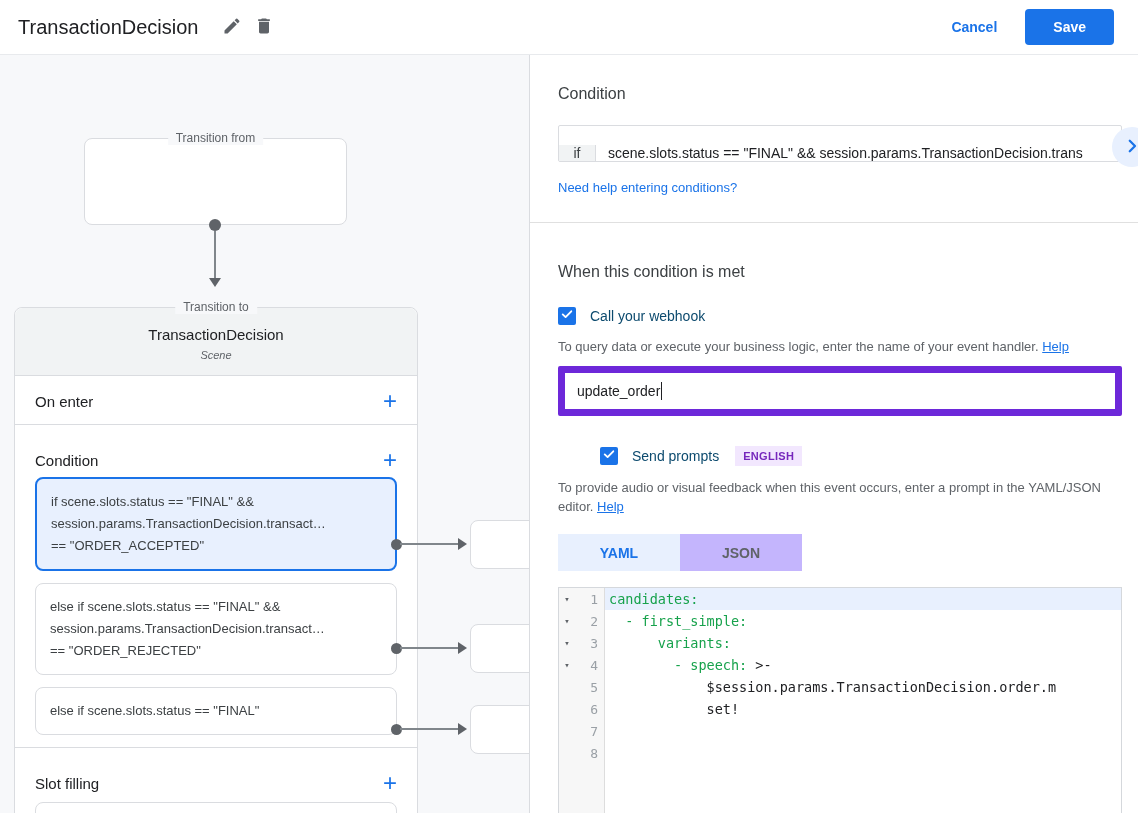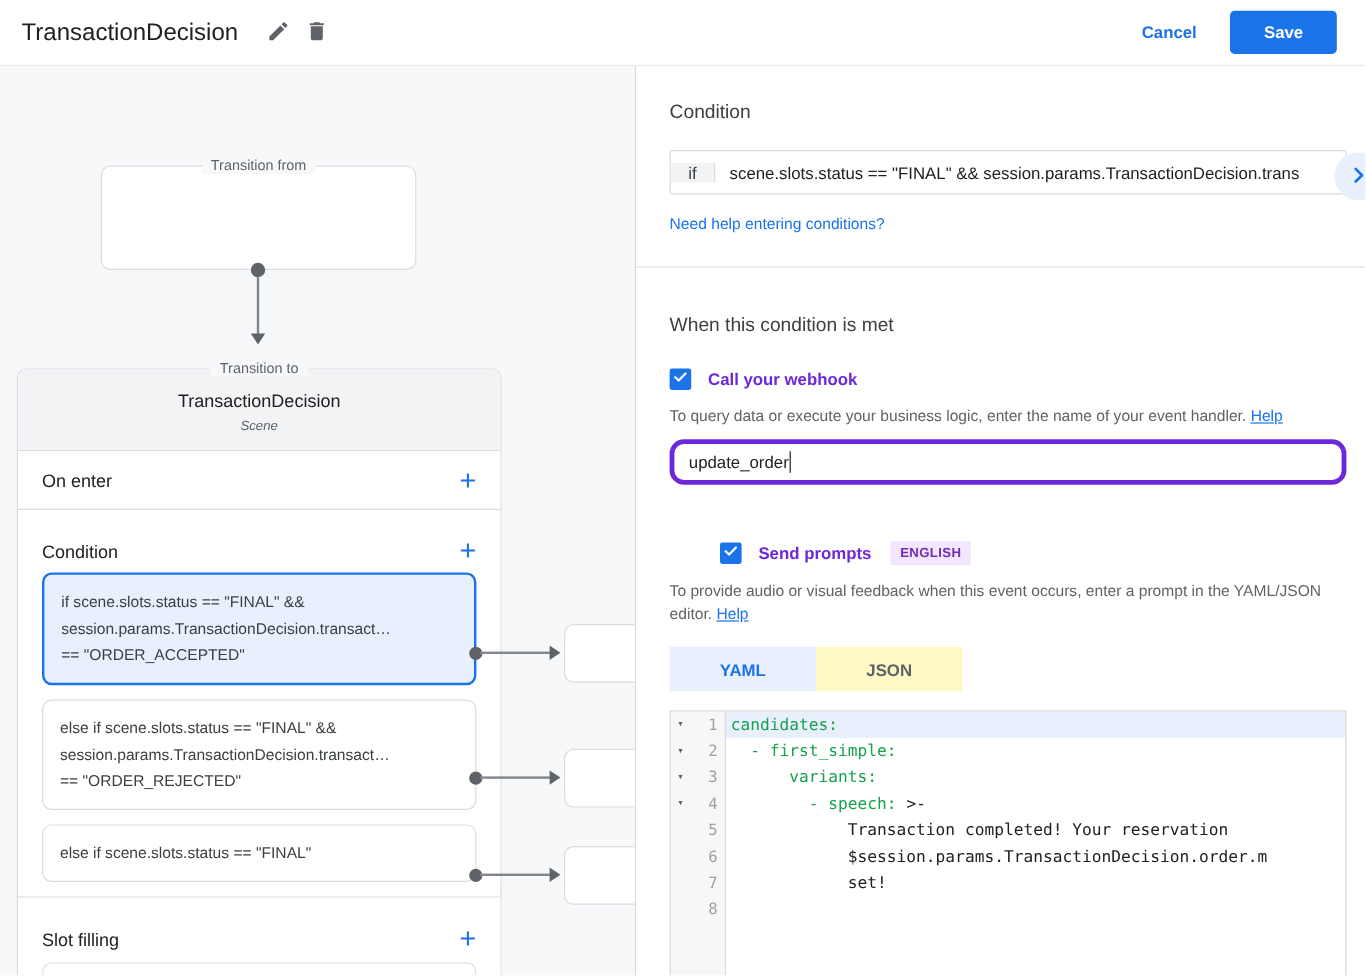"if" .if-row { align-items: center -> flex-end }
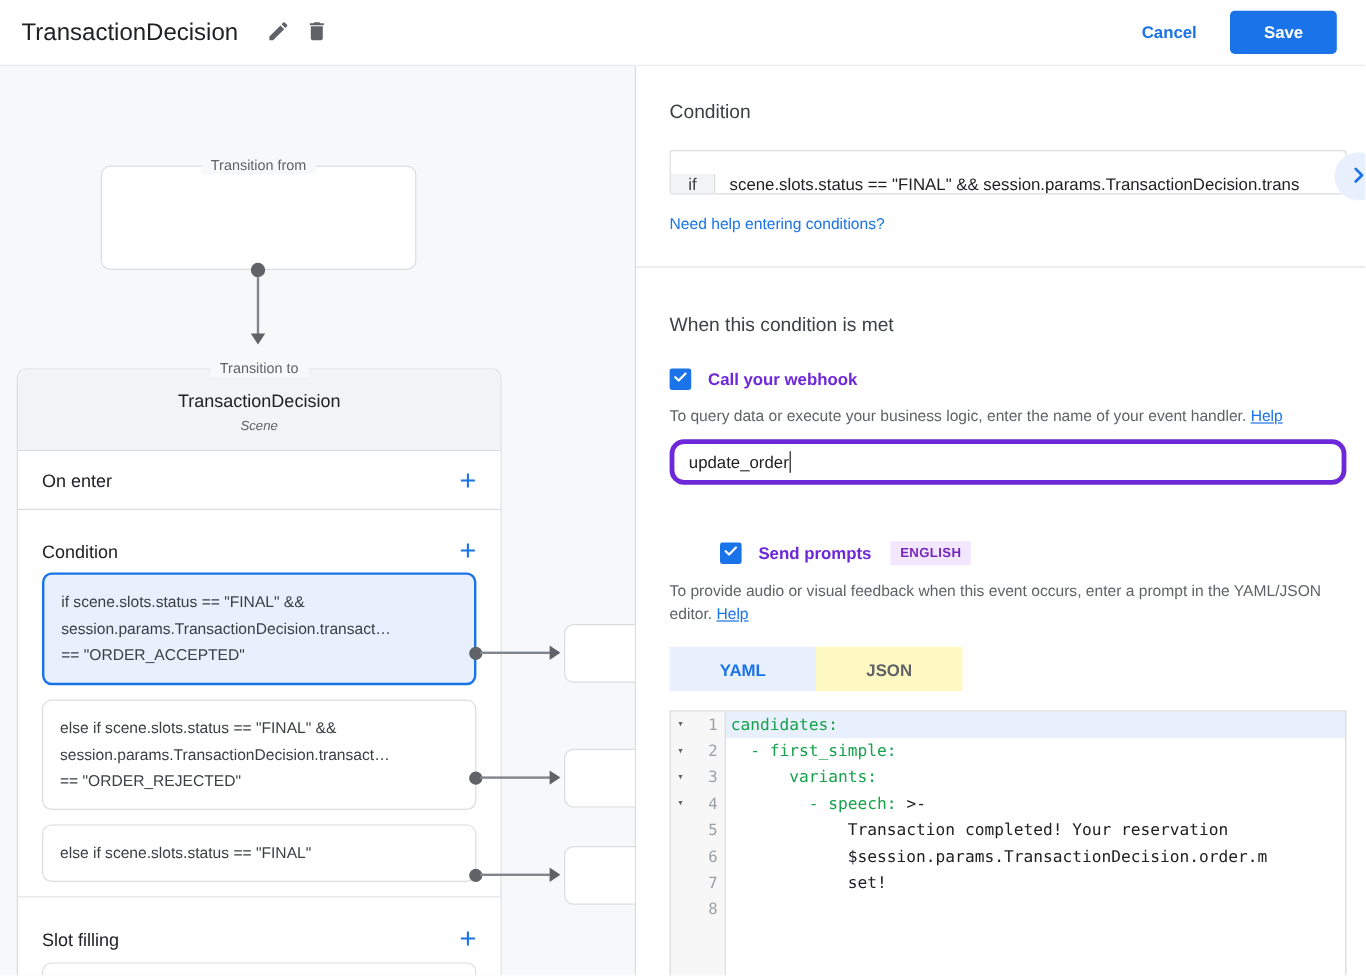"Call your webhook" .check-label { color: #6d28d9 -> #0c4a6e; font-weight: 700 -> 400 }
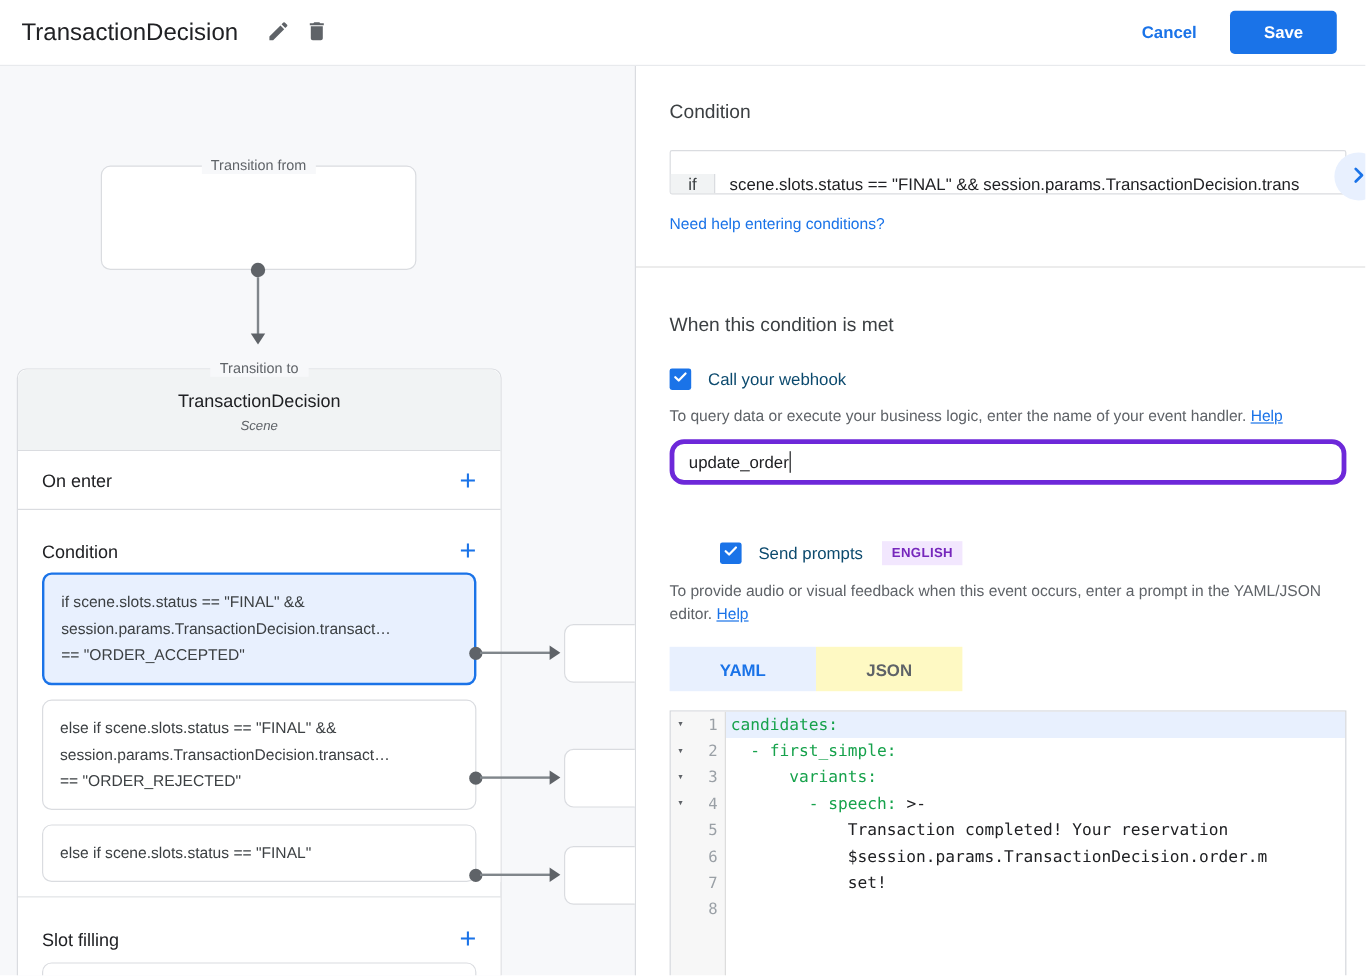"update_order" .text-input { border: 4px solid #6d28d9 -> 7px solid #6d28d9; border-radius: 12px -> 2px; height: 38px -> 50px }
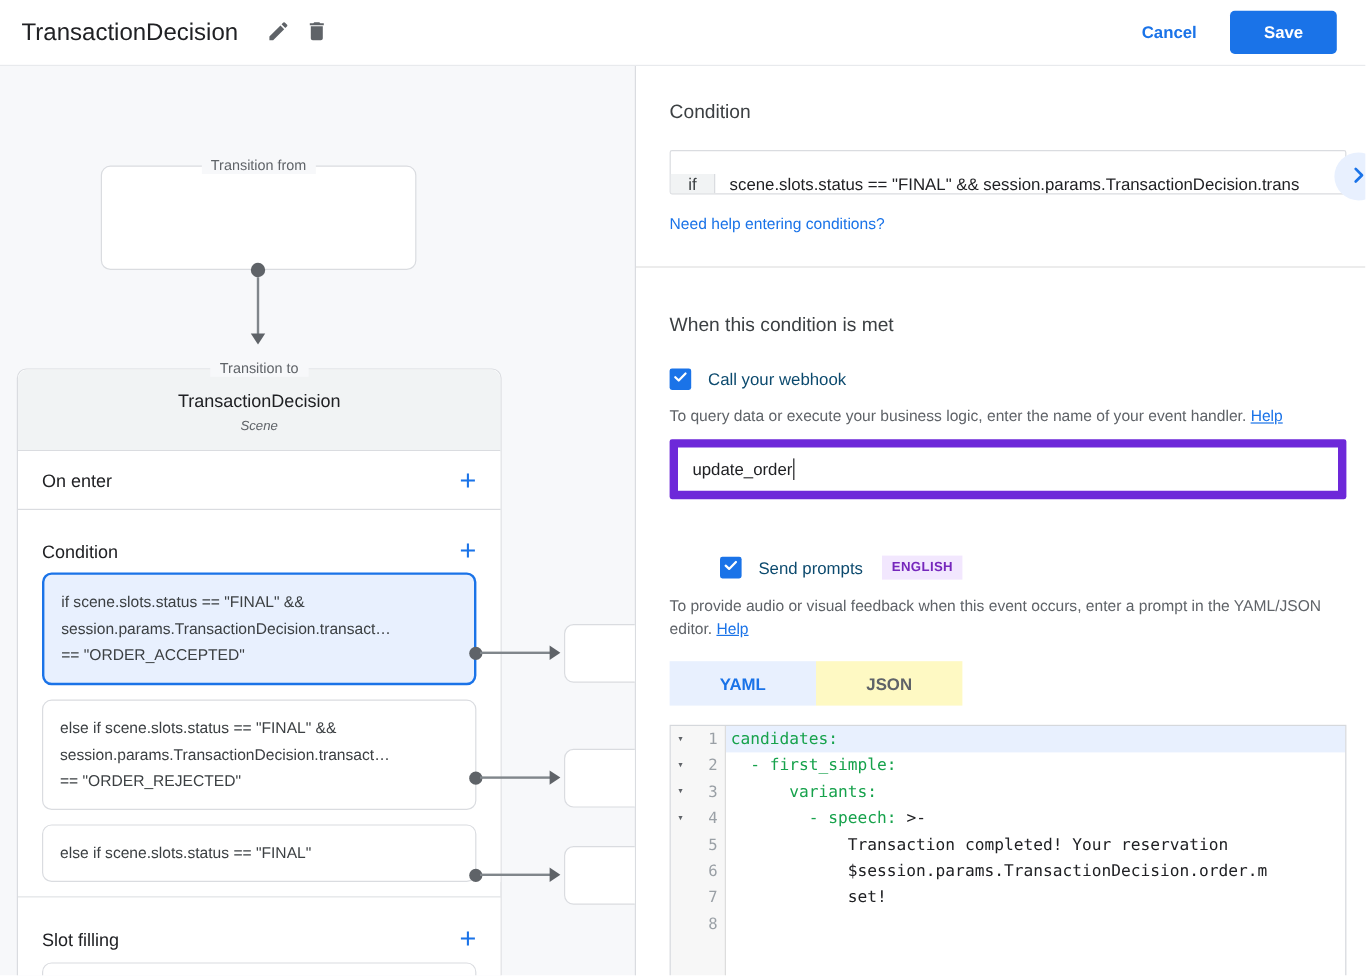"Send prompts" div.check-row { margin-top: 47px -> 30px }
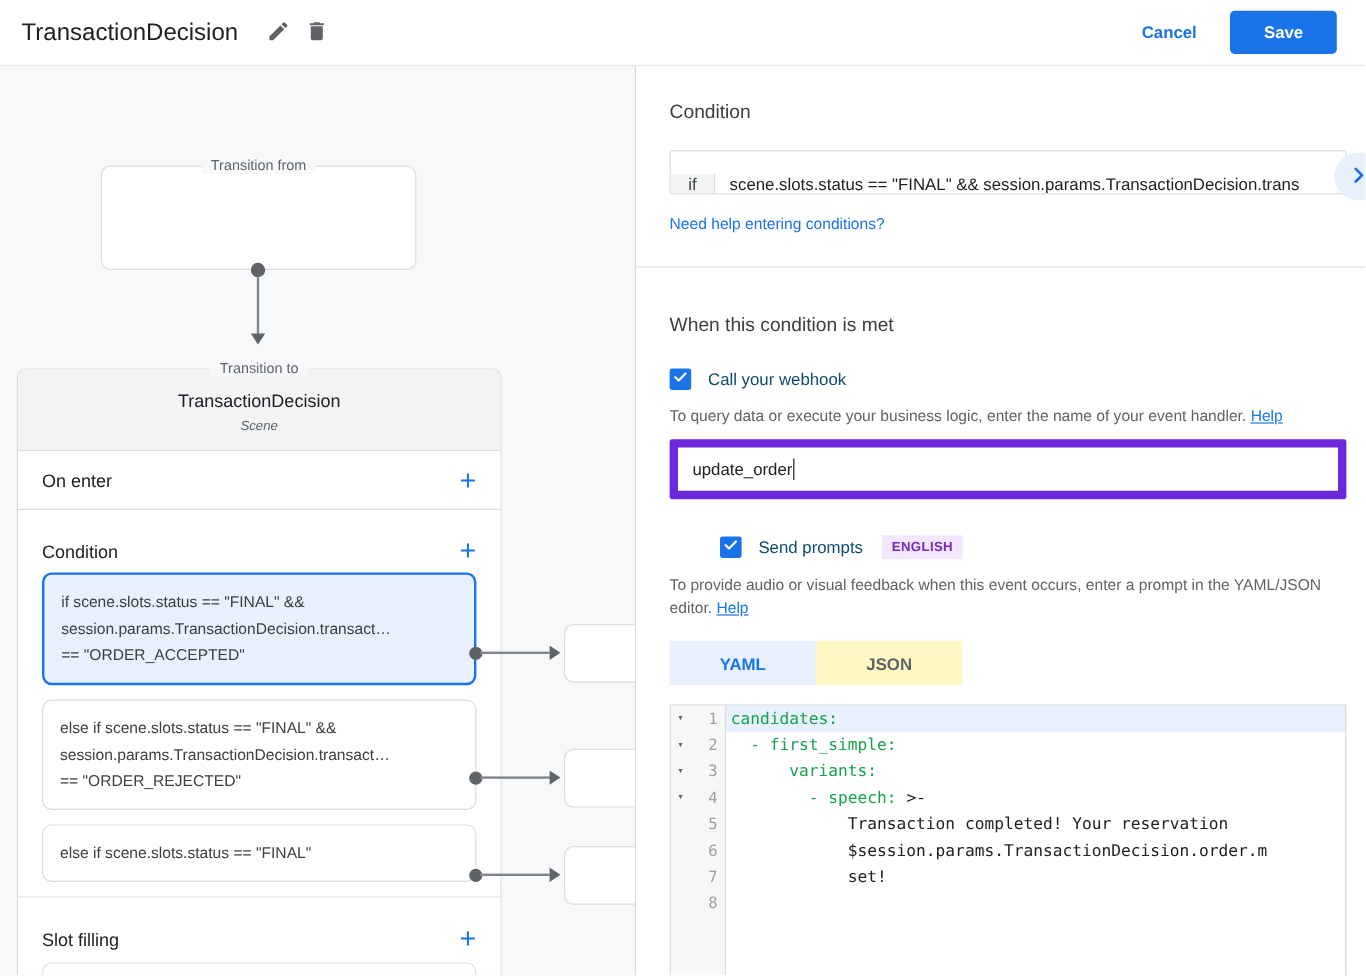"JSON" .tab { background: #fef9c3 -> #c4b5fd }
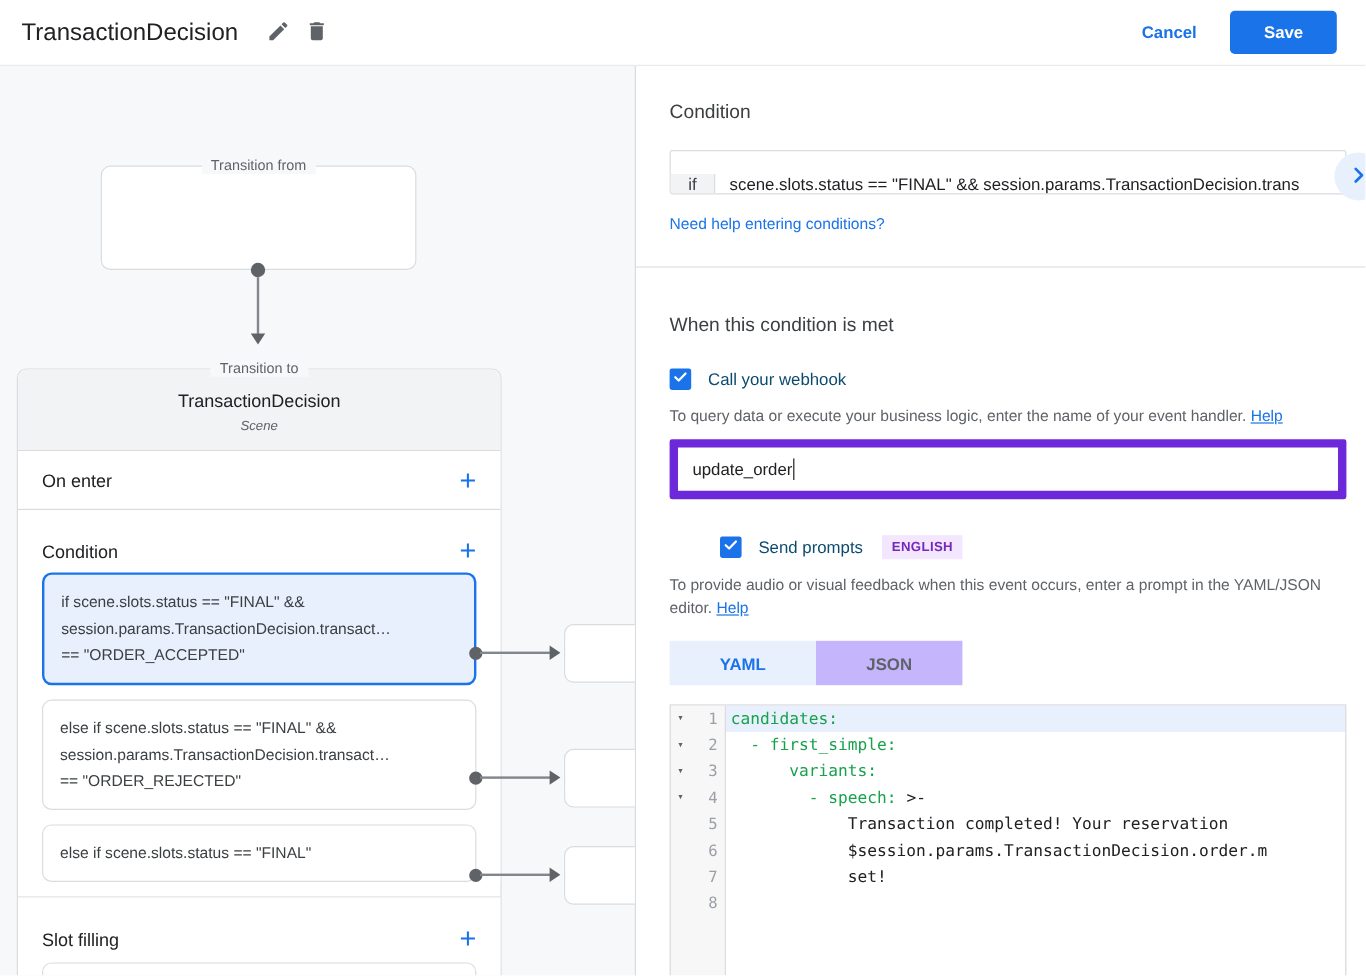"Transaction completed! Your reservation" div.code-line { html: <div><span> Transaction completed! Your reservation</span></div> -> none }
